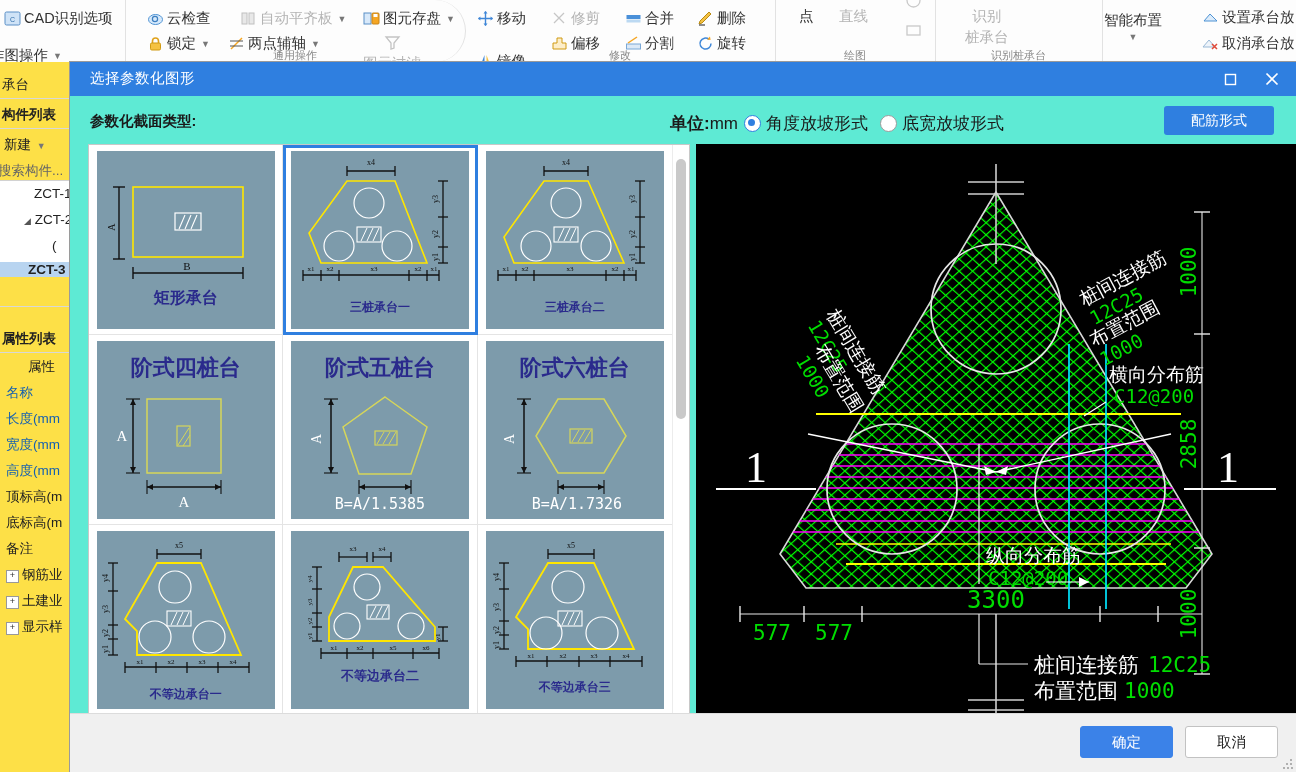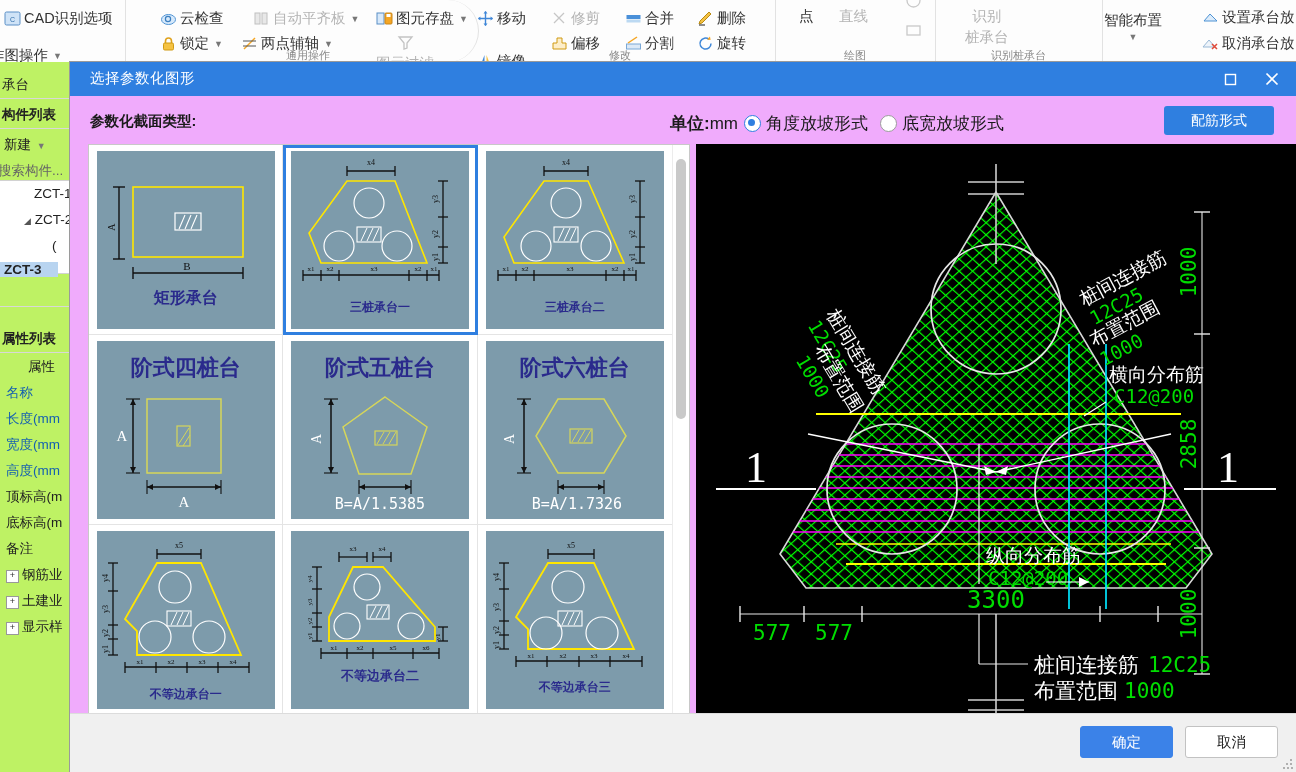"云检查" div.rib-group { left: 138px -> 125px }
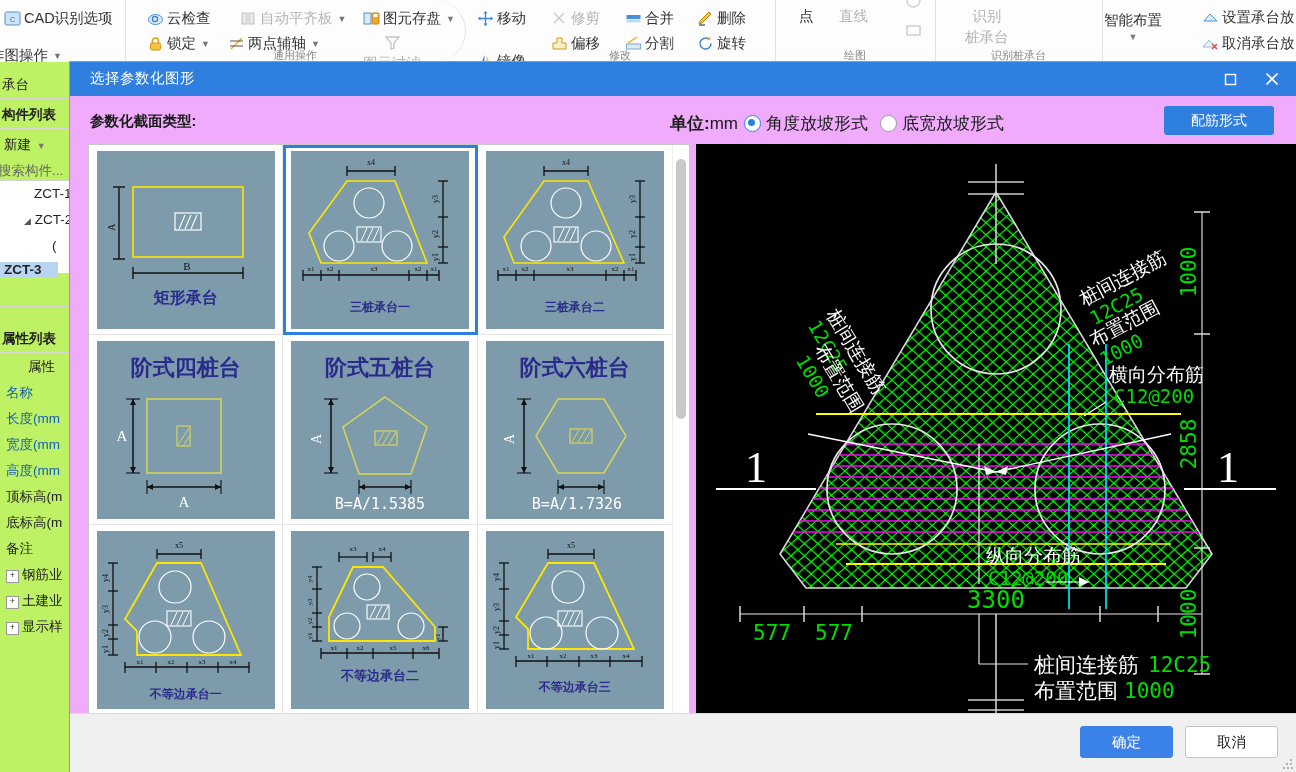"承台" #leftdock { background: #bef264 -> #fde047 }
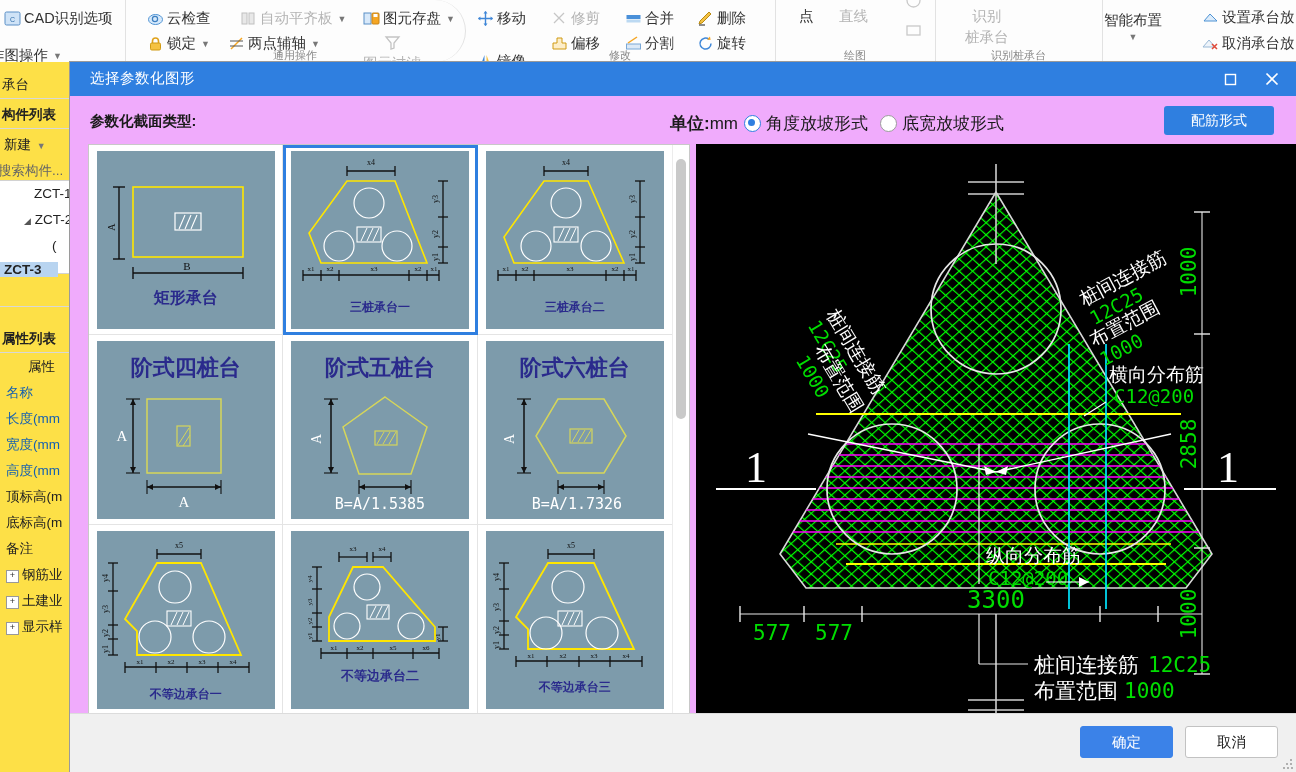"参数化截面类型:" #dlgbody { background: #f0abfc -> #5eead4 }
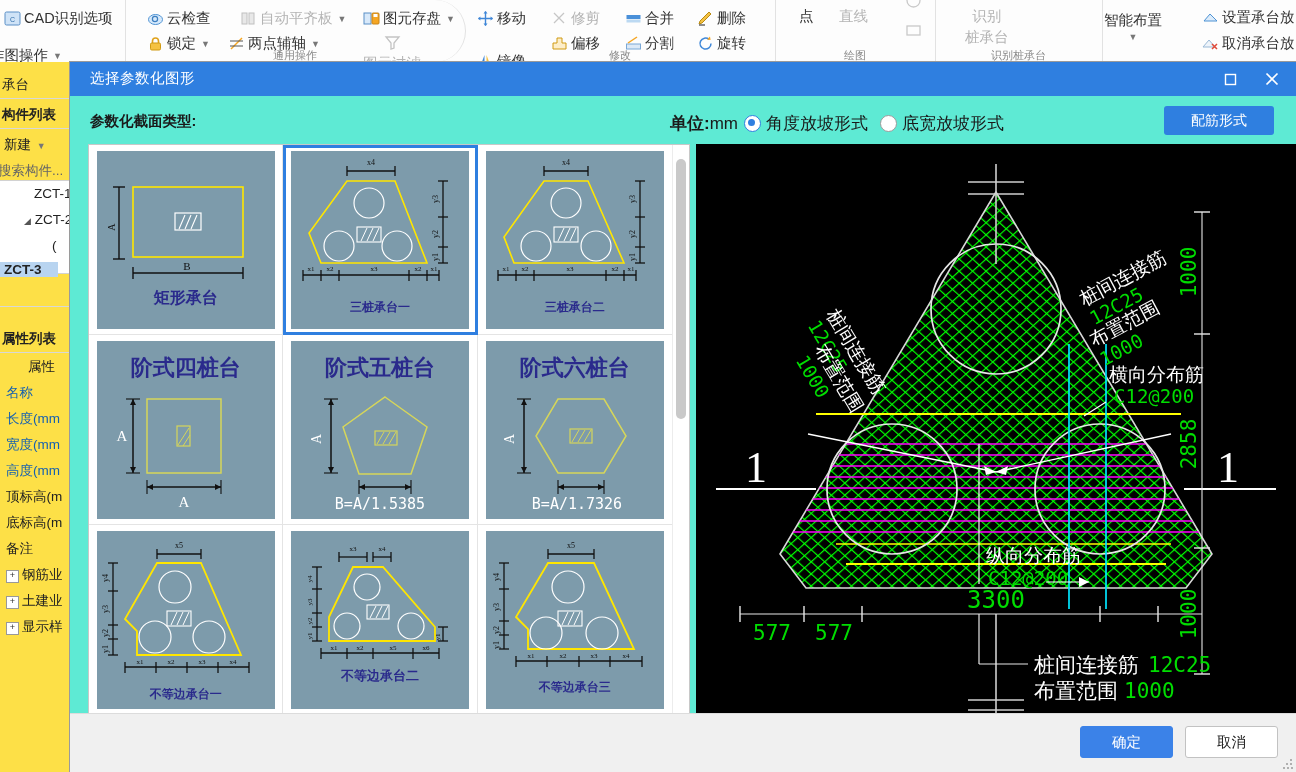"ZCT-3" div.ld-row { padding-left: 4px -> 28px }
